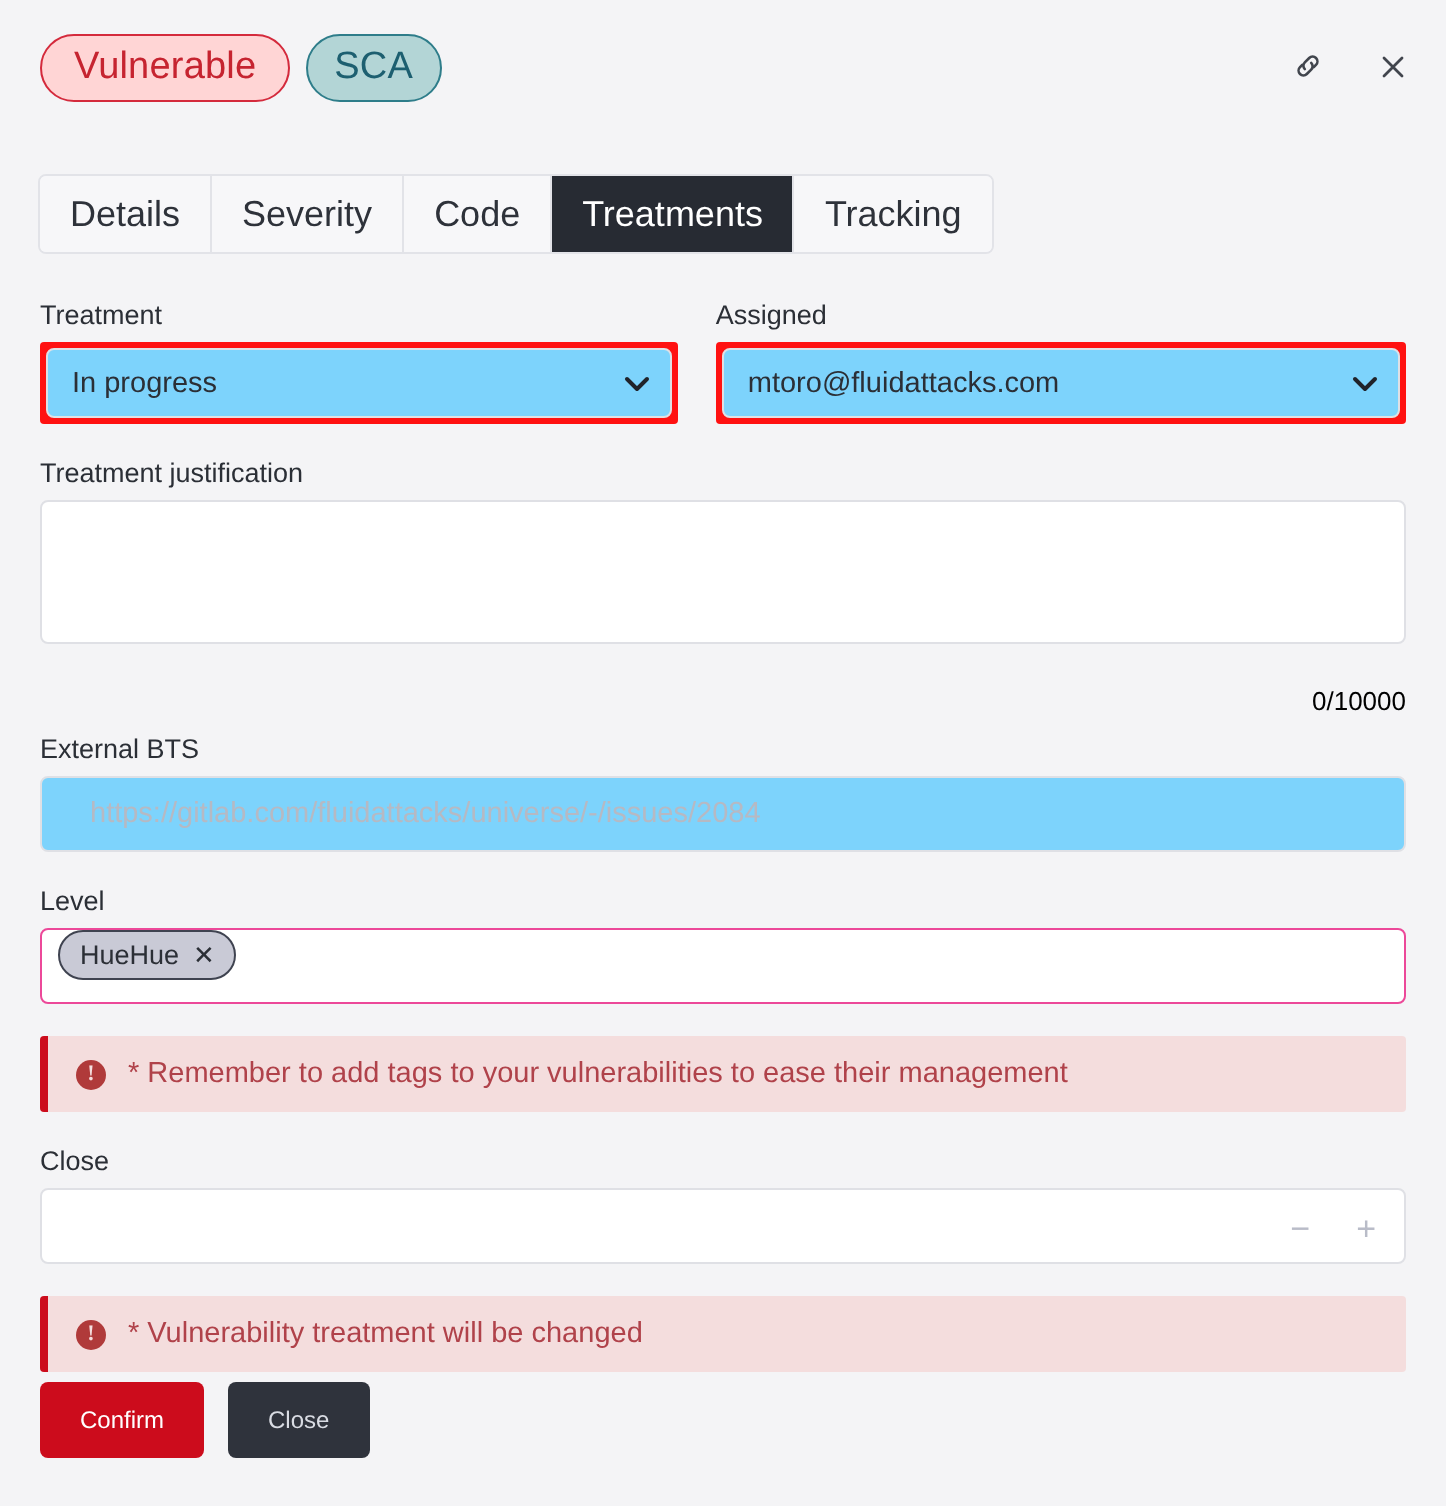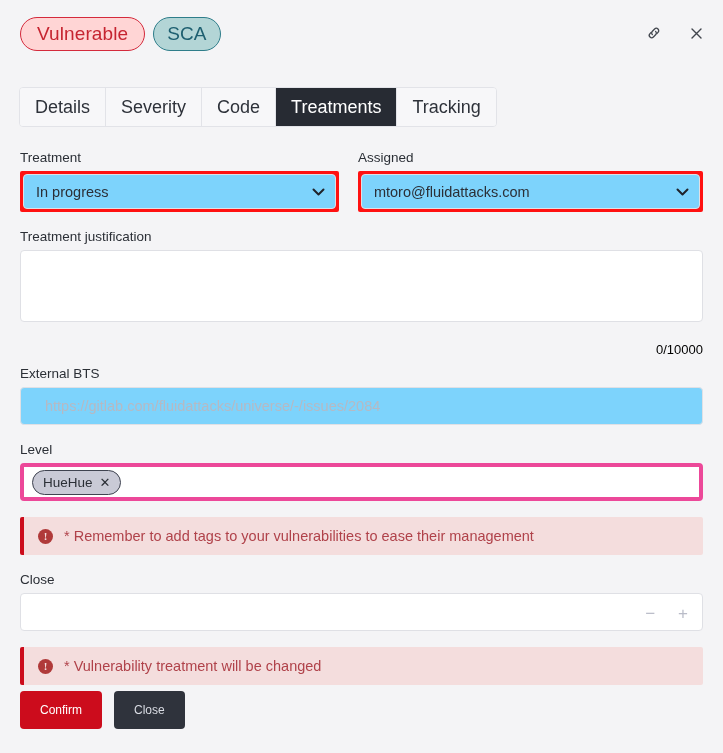"HueHue" .tags-box { align-items: center -> flex-start; border: 4px solid #ec4899 -> 1px solid #ec4899 }
